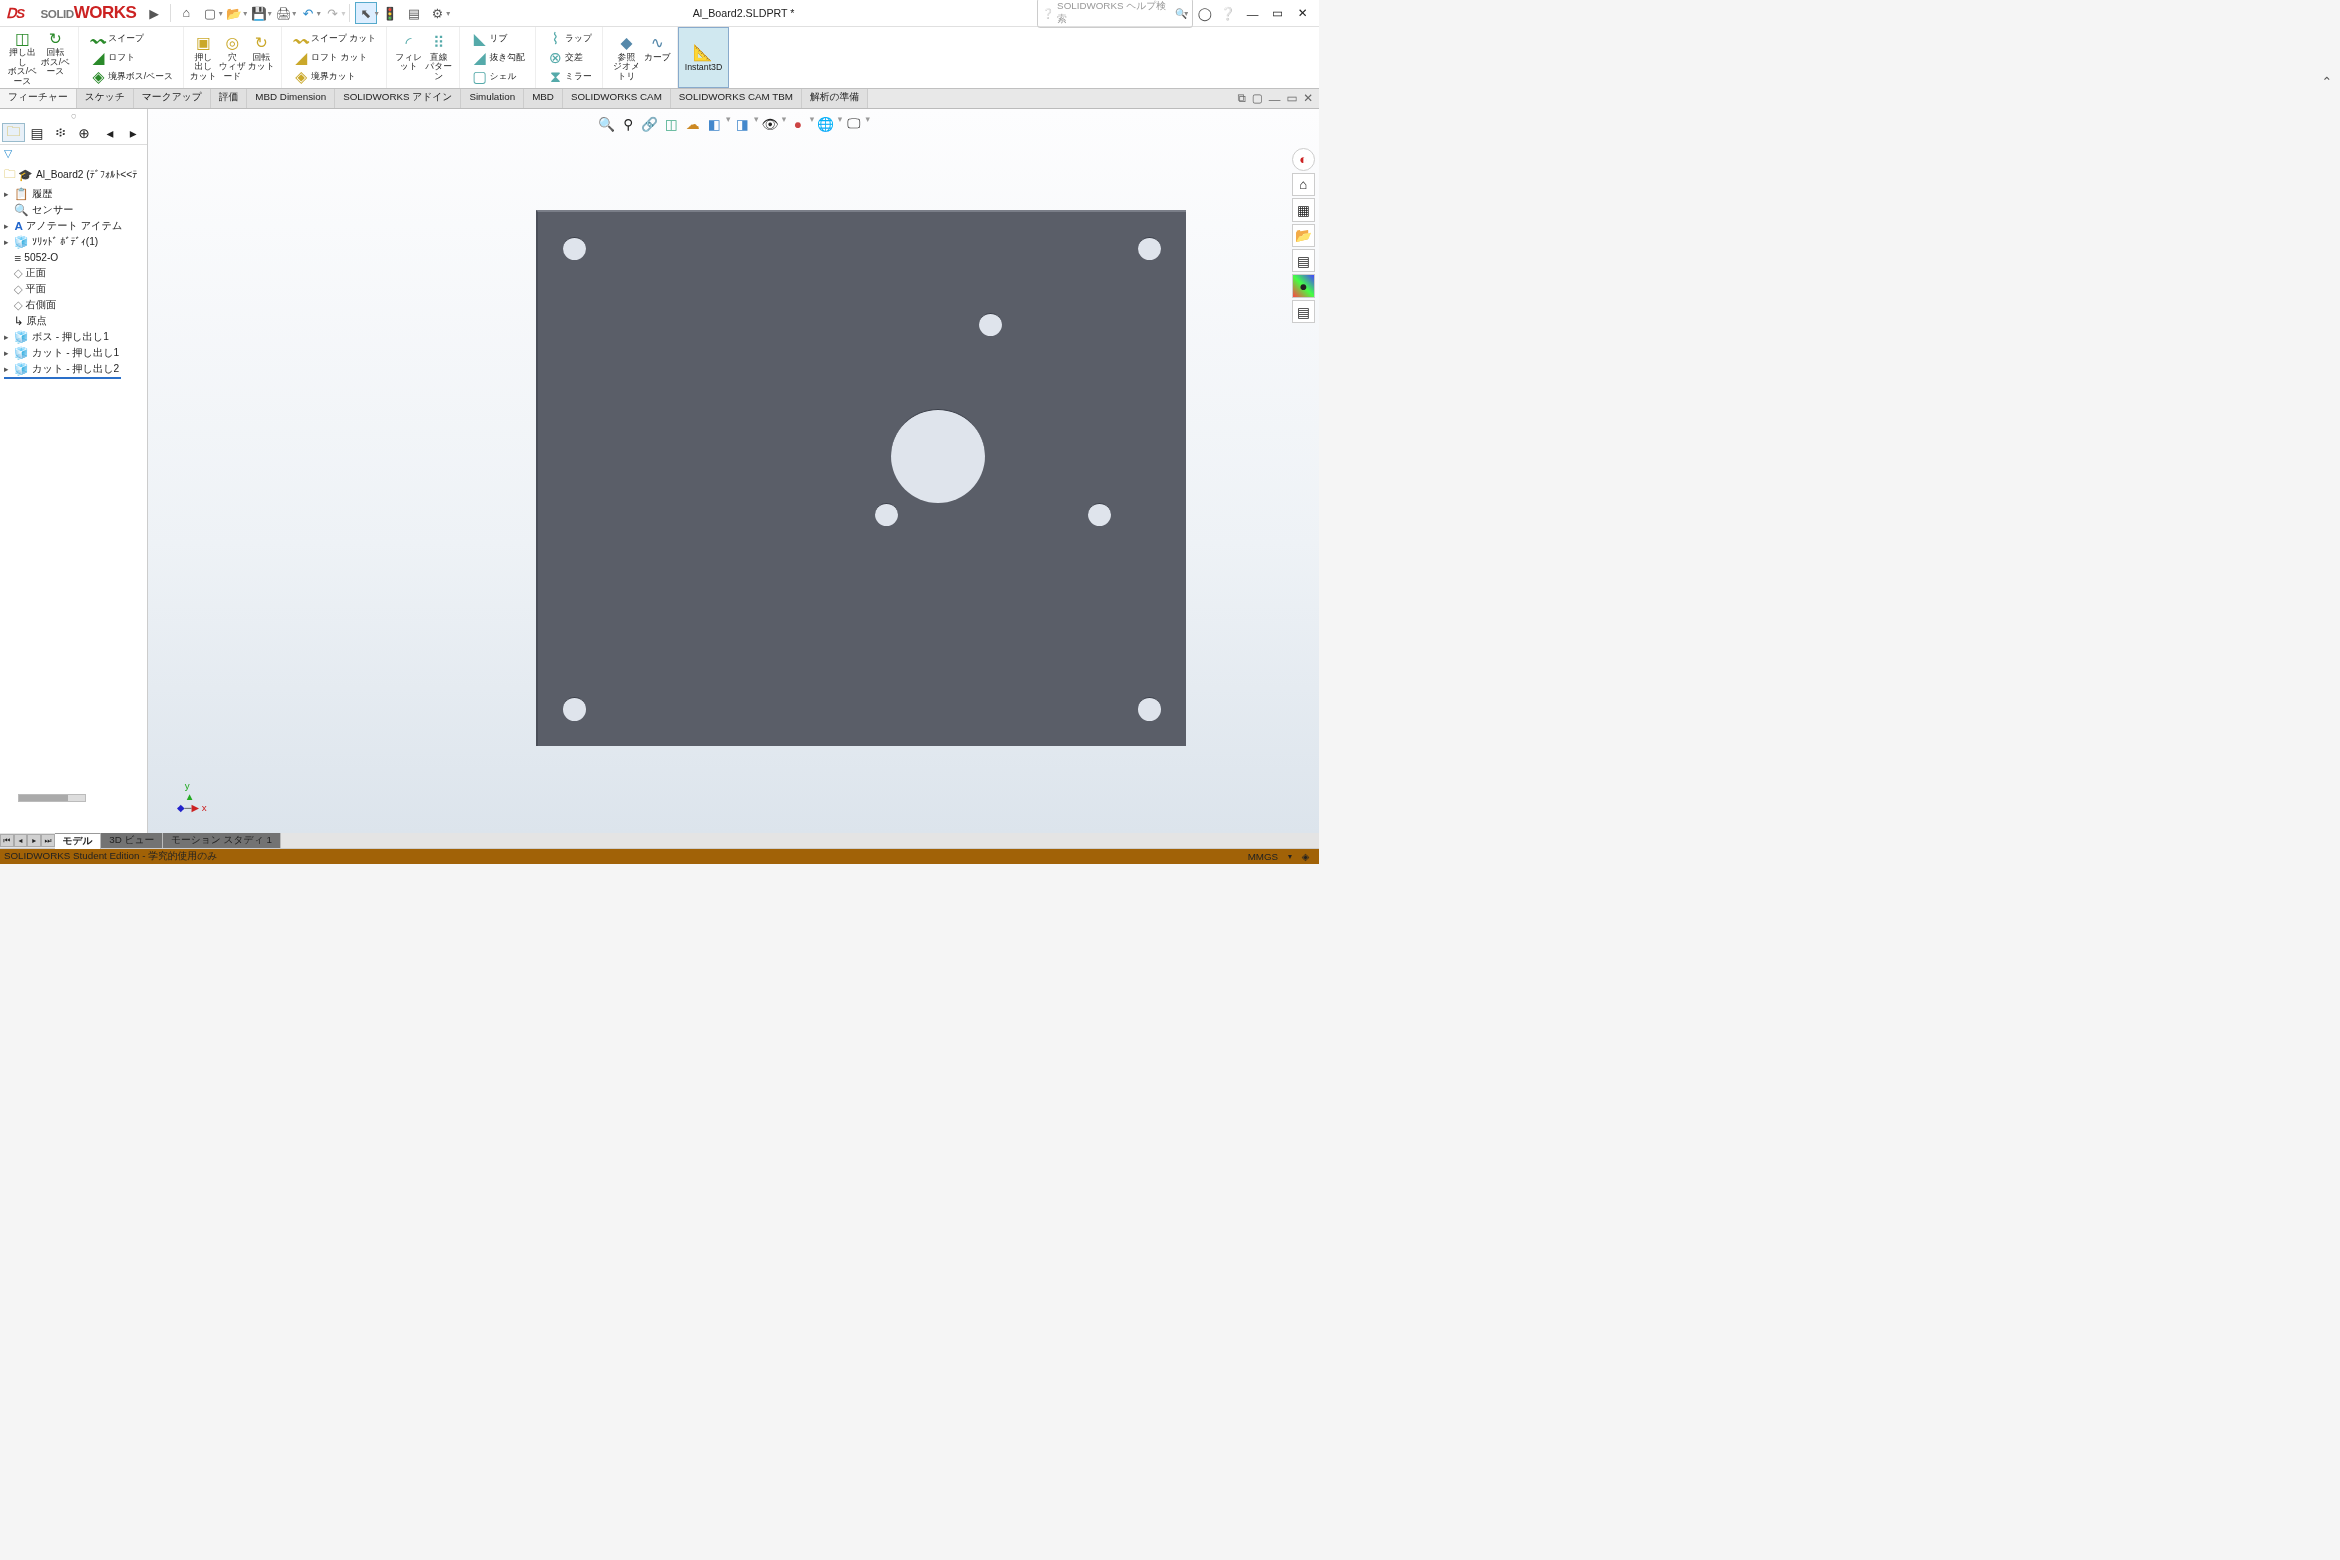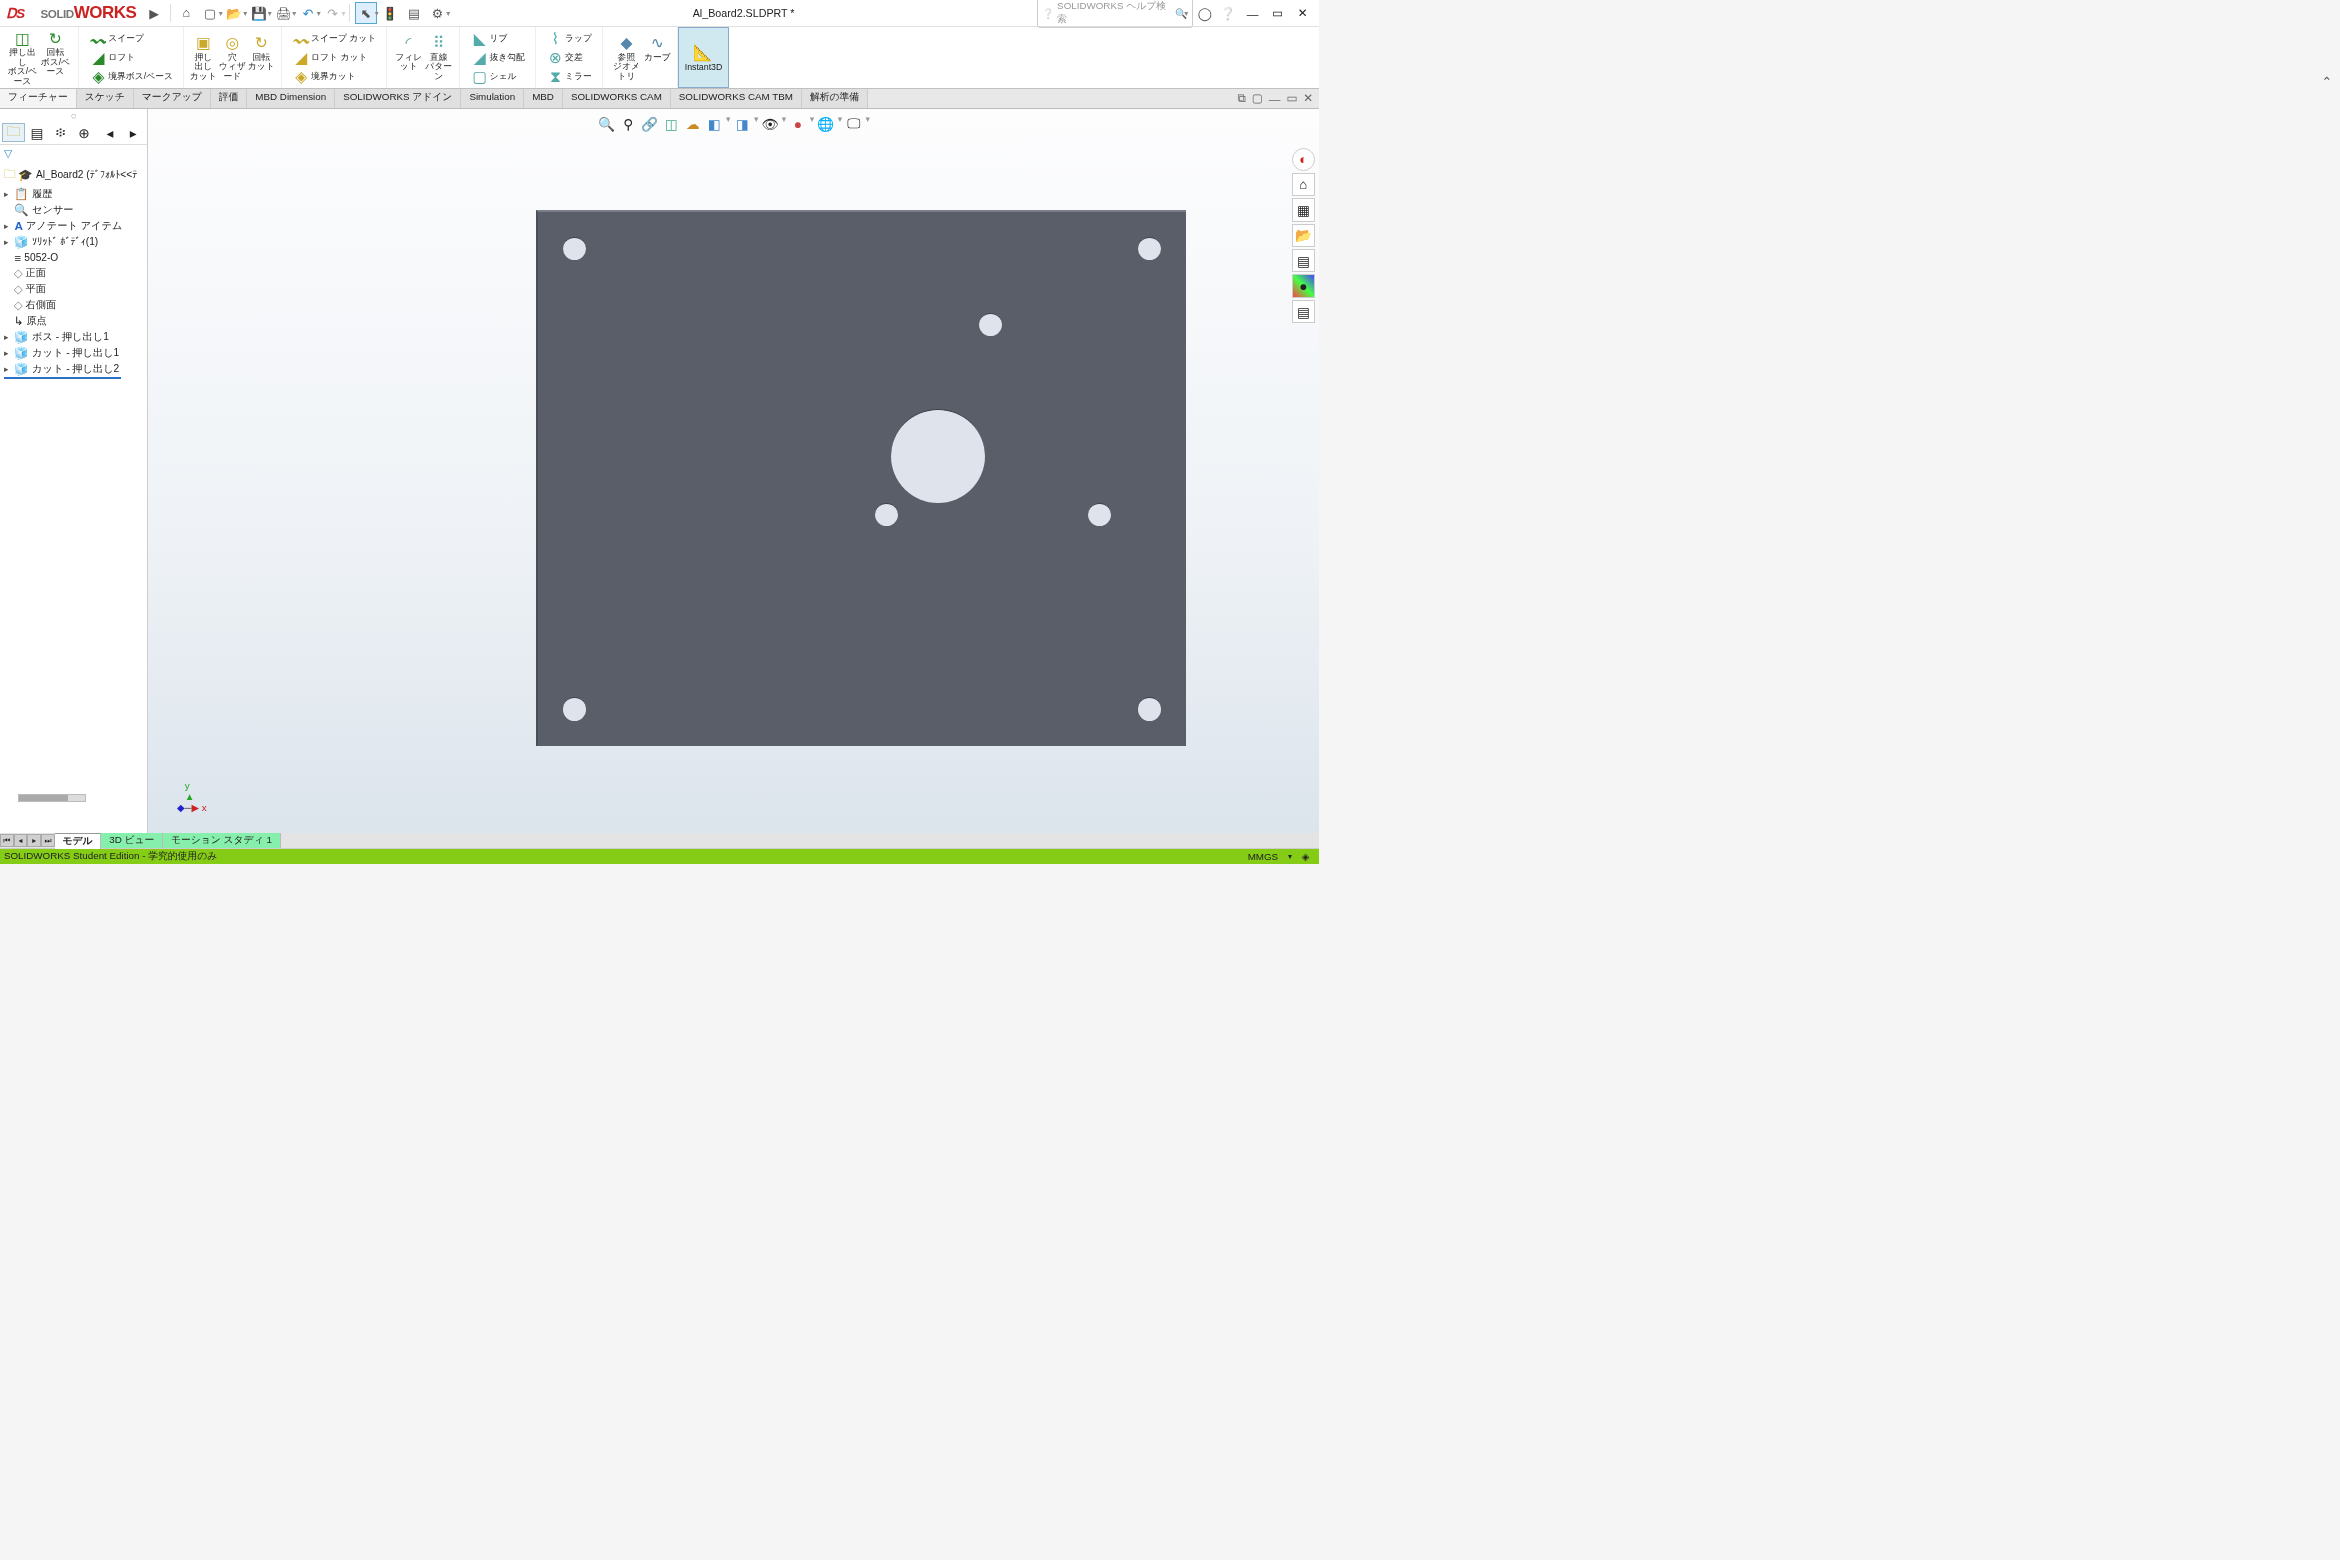"3D ビュー" .btm-tab { background: #86efac -> #737373 }
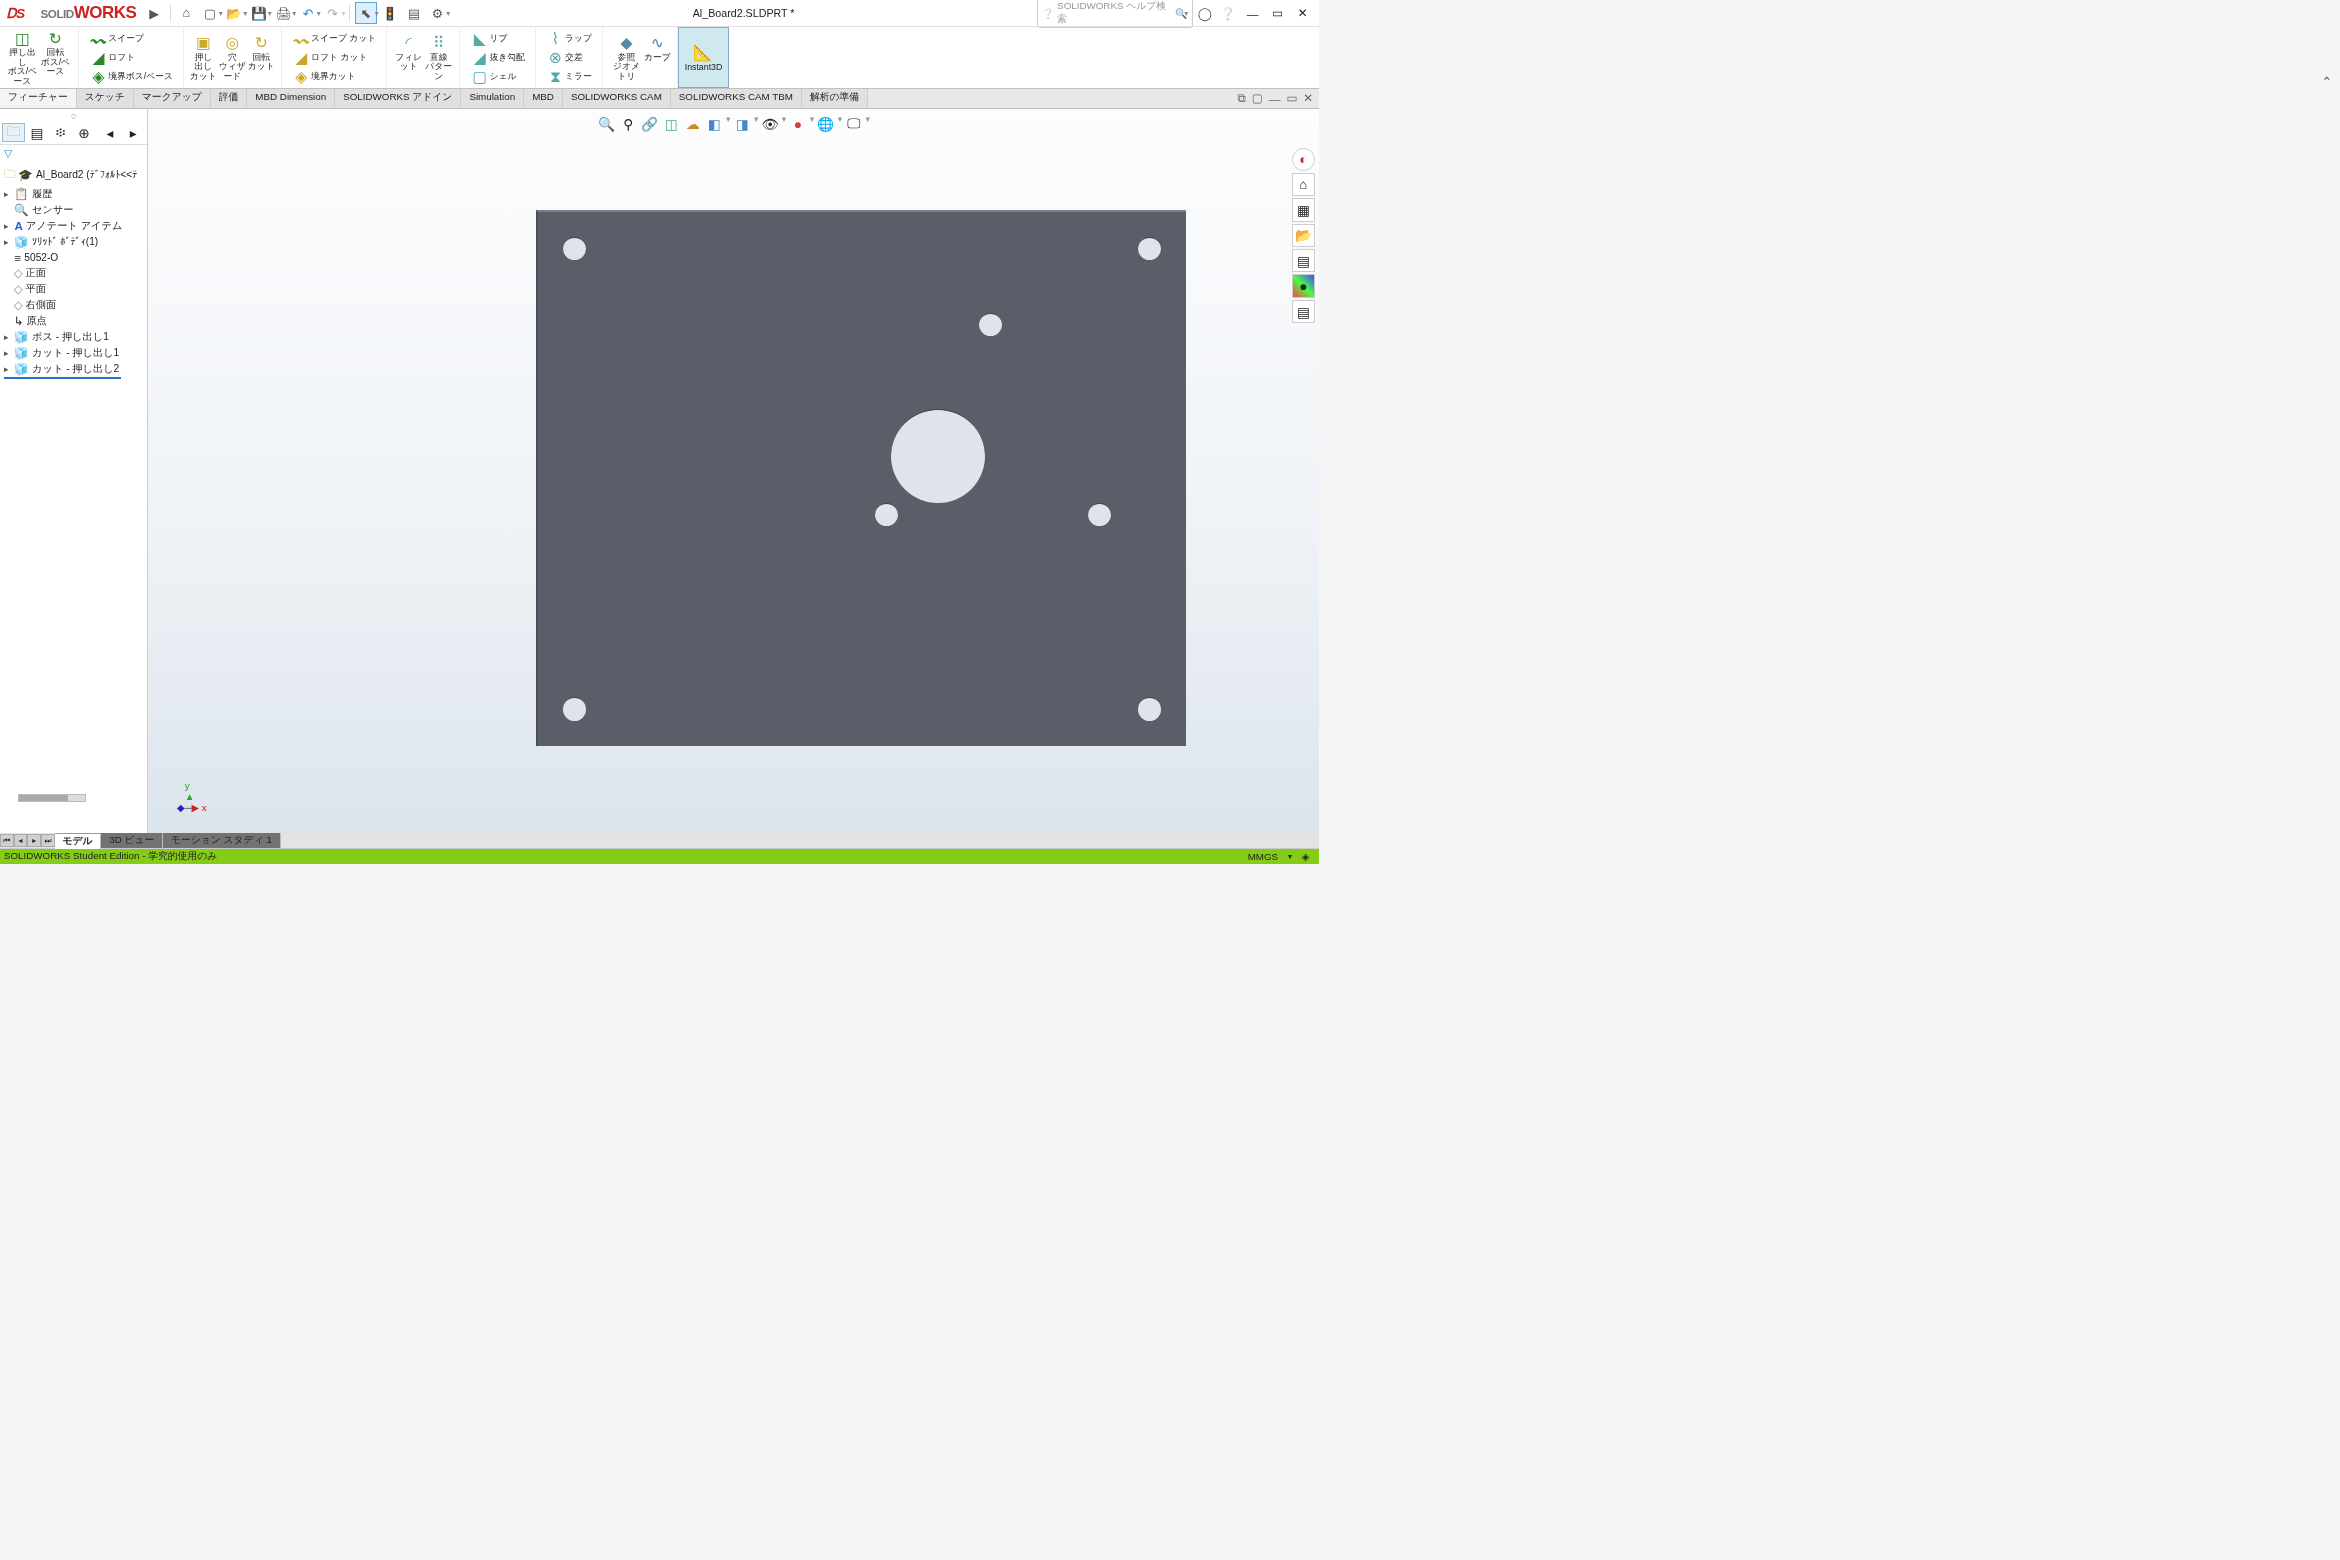"SOLIDWORKS Student Edition - 学究的使用のみ" .status { background: #84cc16 -> #a16207 }
